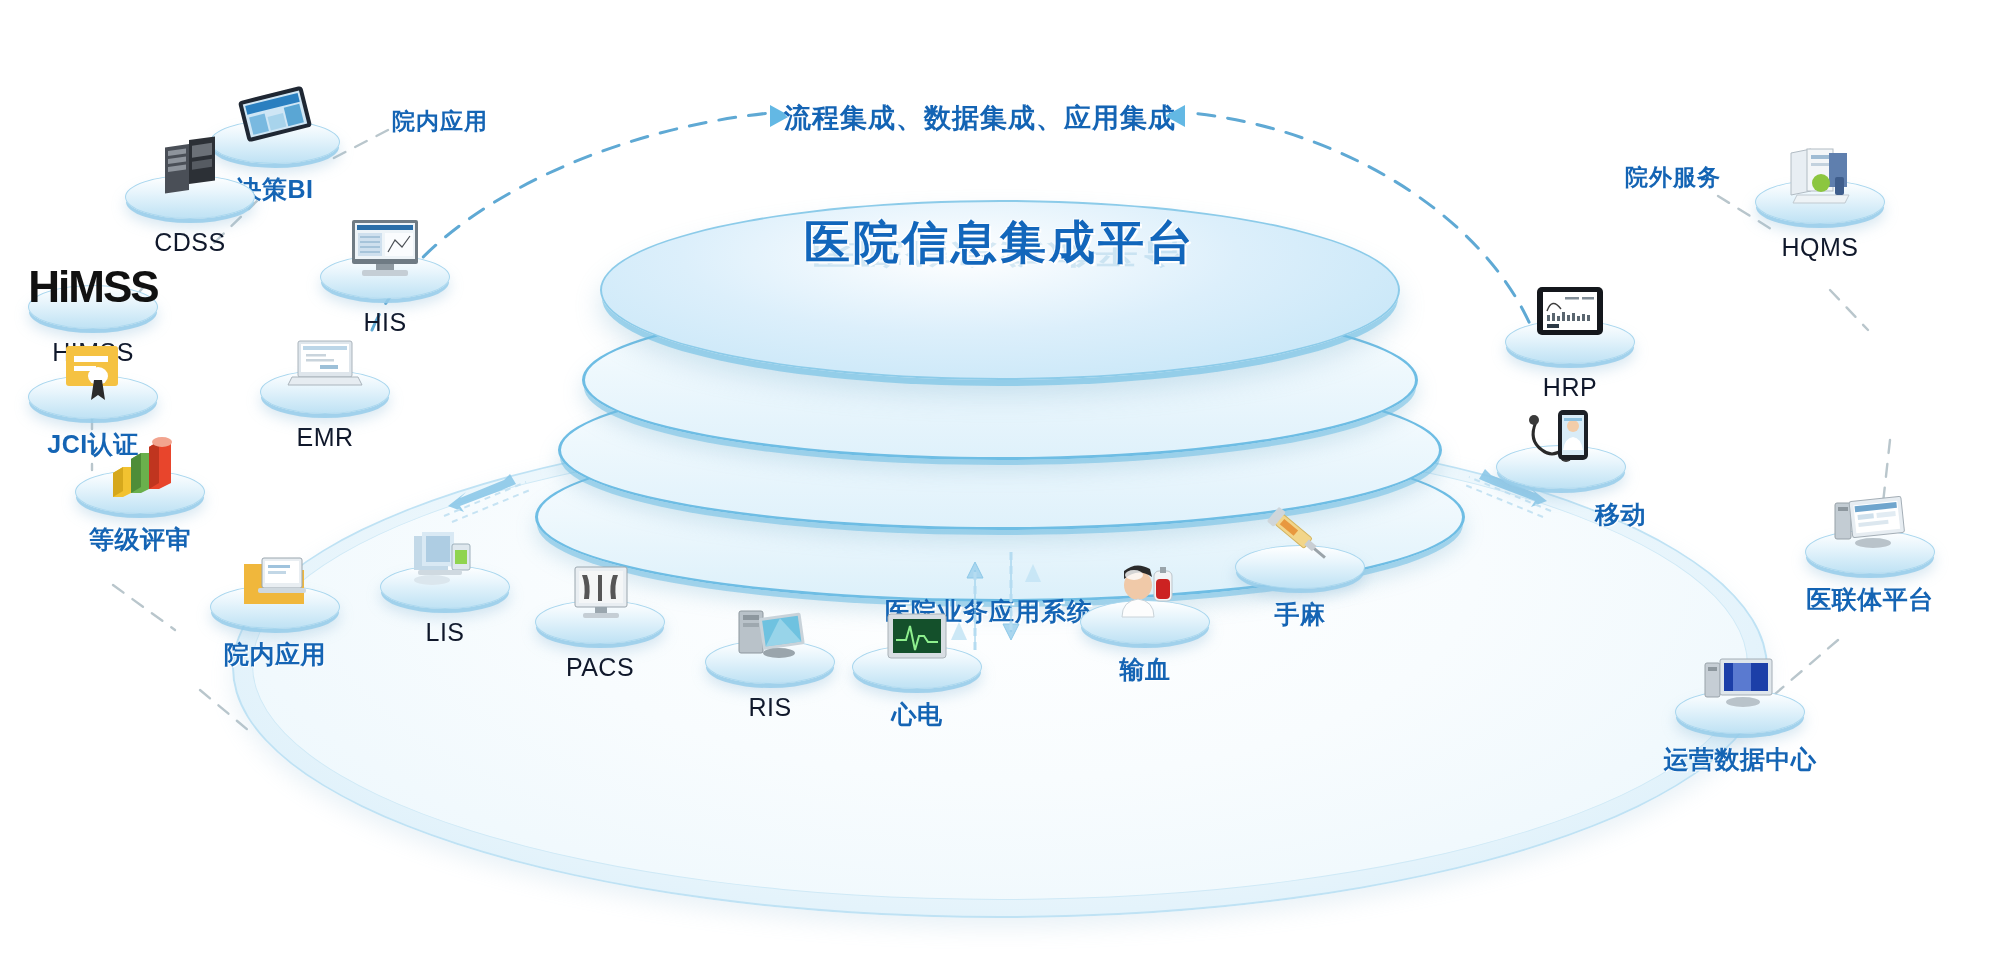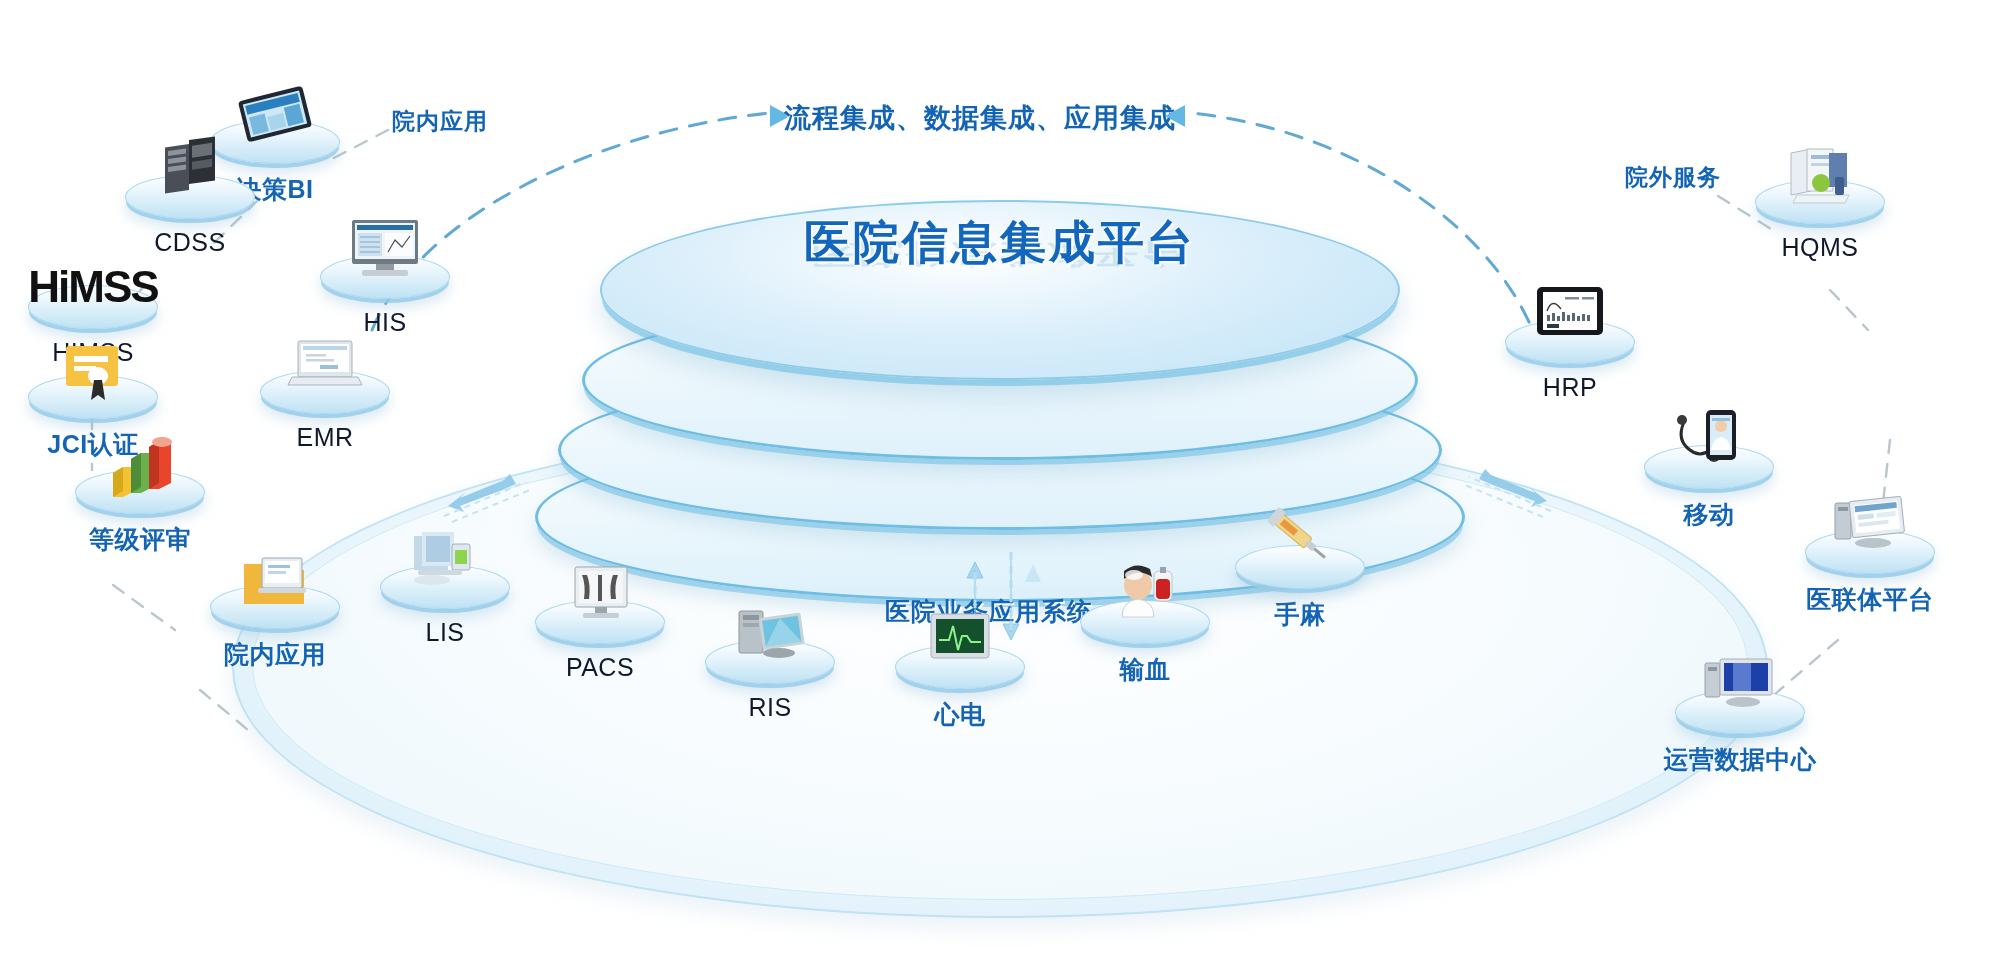"移动" div.node { left: 1624px -> 1476px; text-align: none -> right }
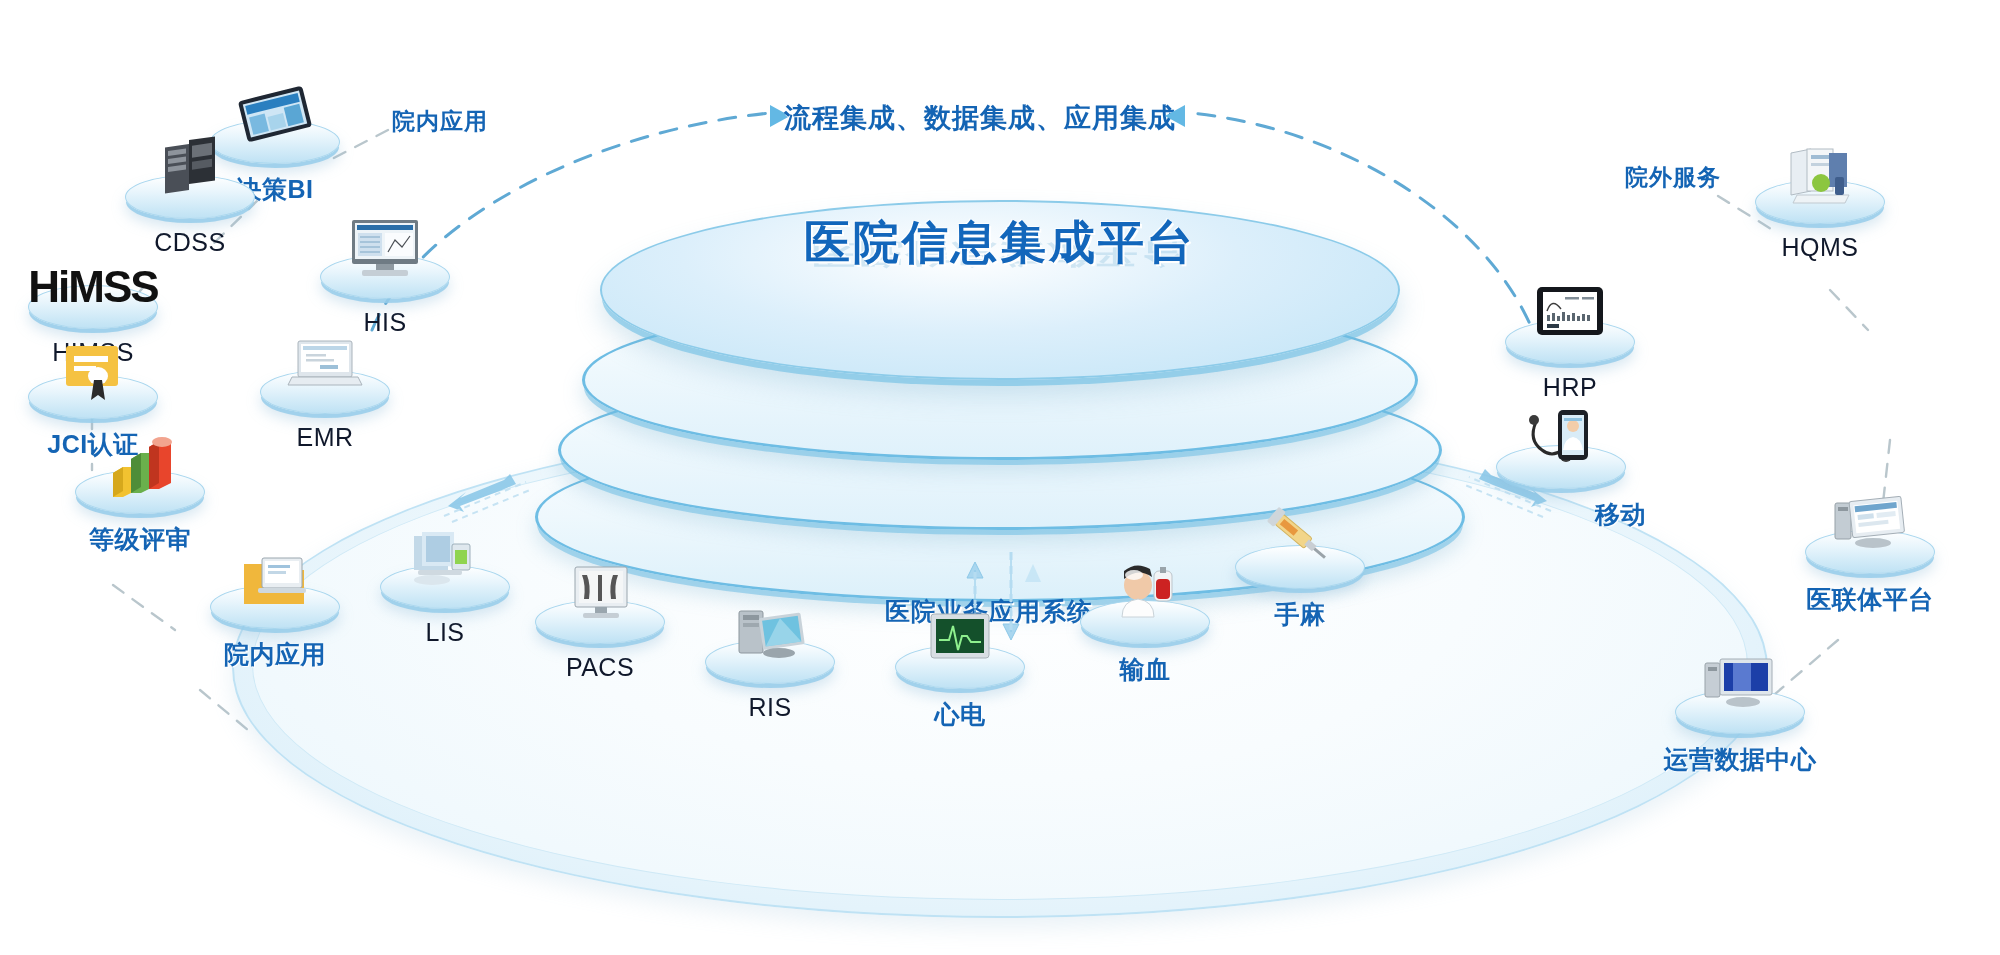"心电" div.node { left: 875px -> 832px }
